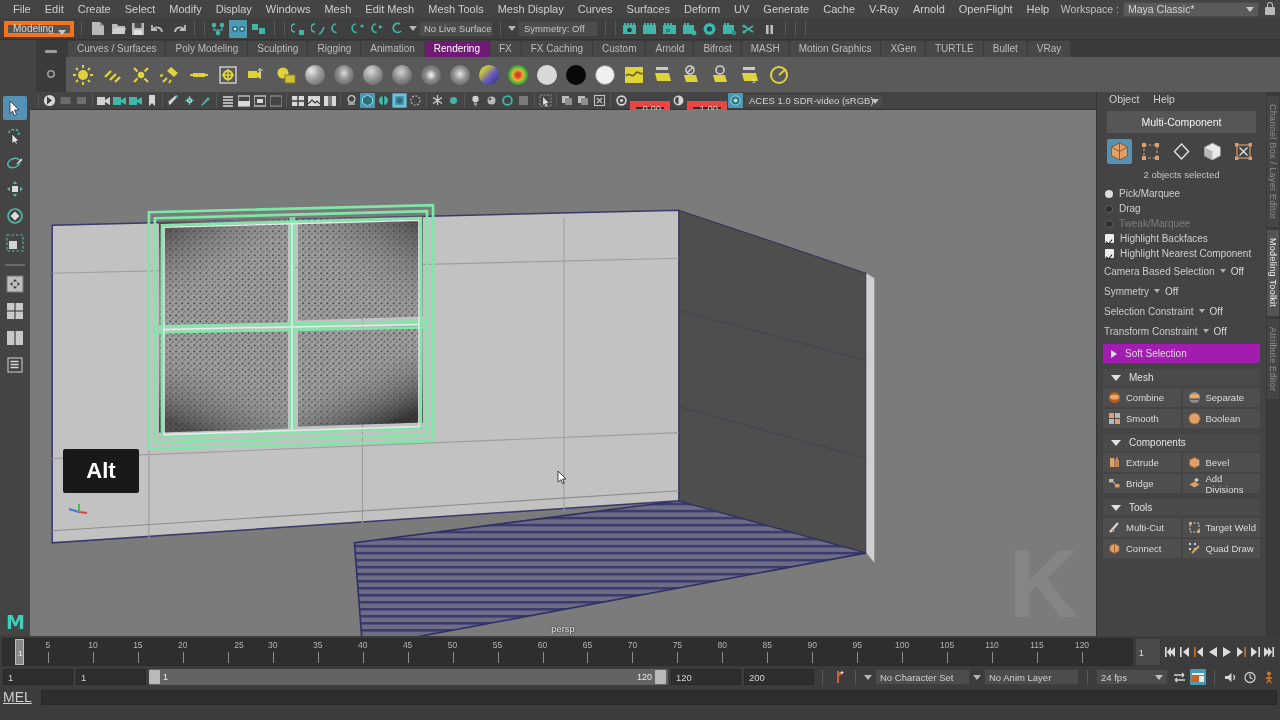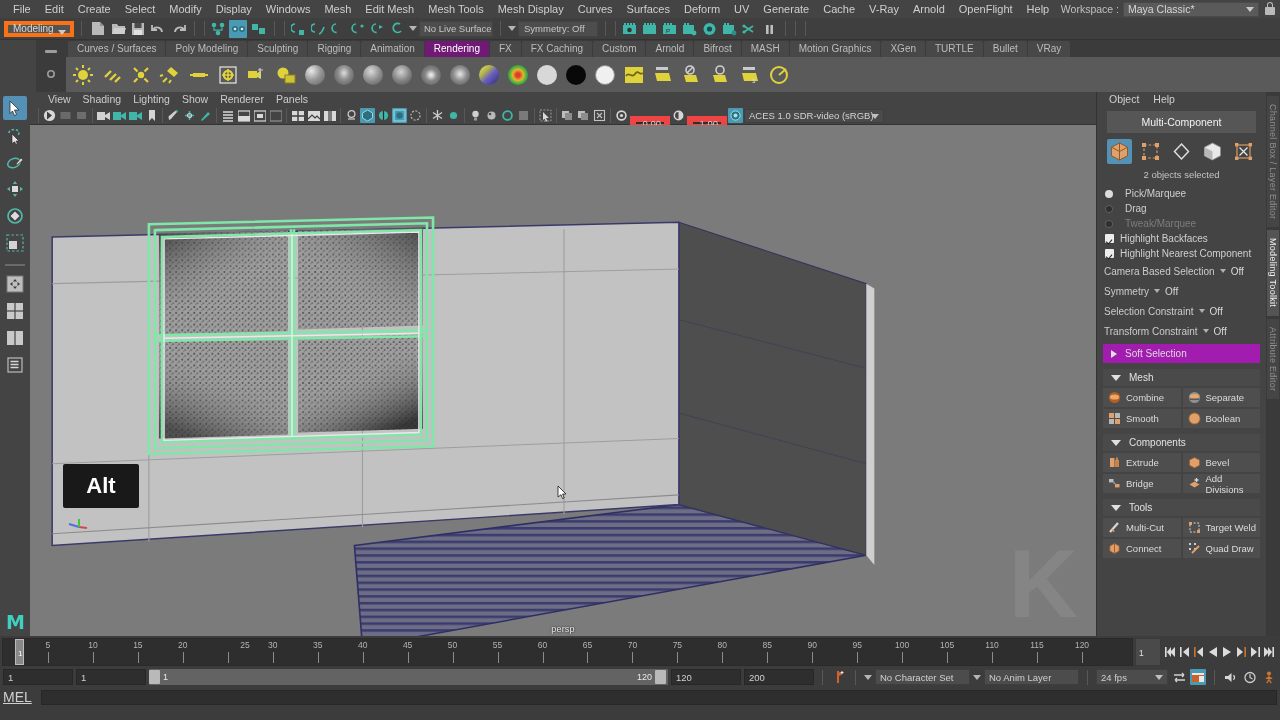"View" div.vp-menu { html: <div> <div>View</div> <div>Shading</div> <div>Lighting</div> <div>Show</div> <div>Renderer</div> <div>Panels</div> </div> -> none }
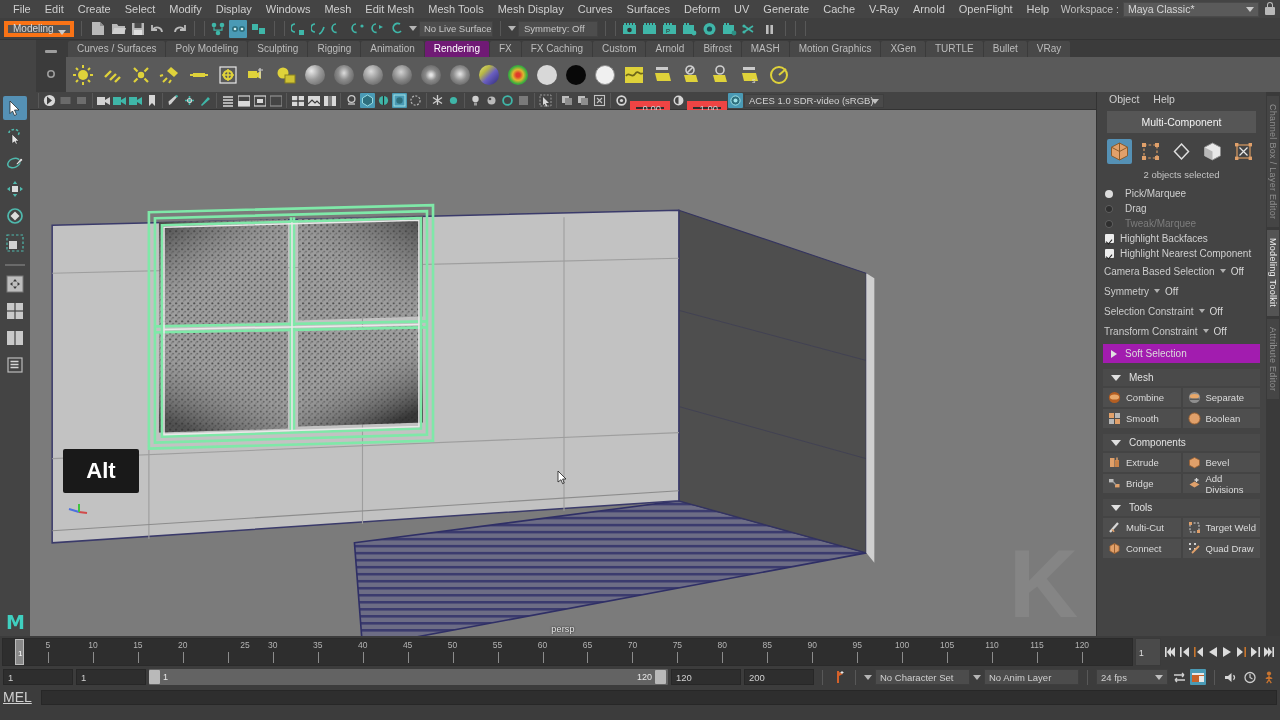"Pick/Marquee" .radio-row { gap: 12px -> 6px }
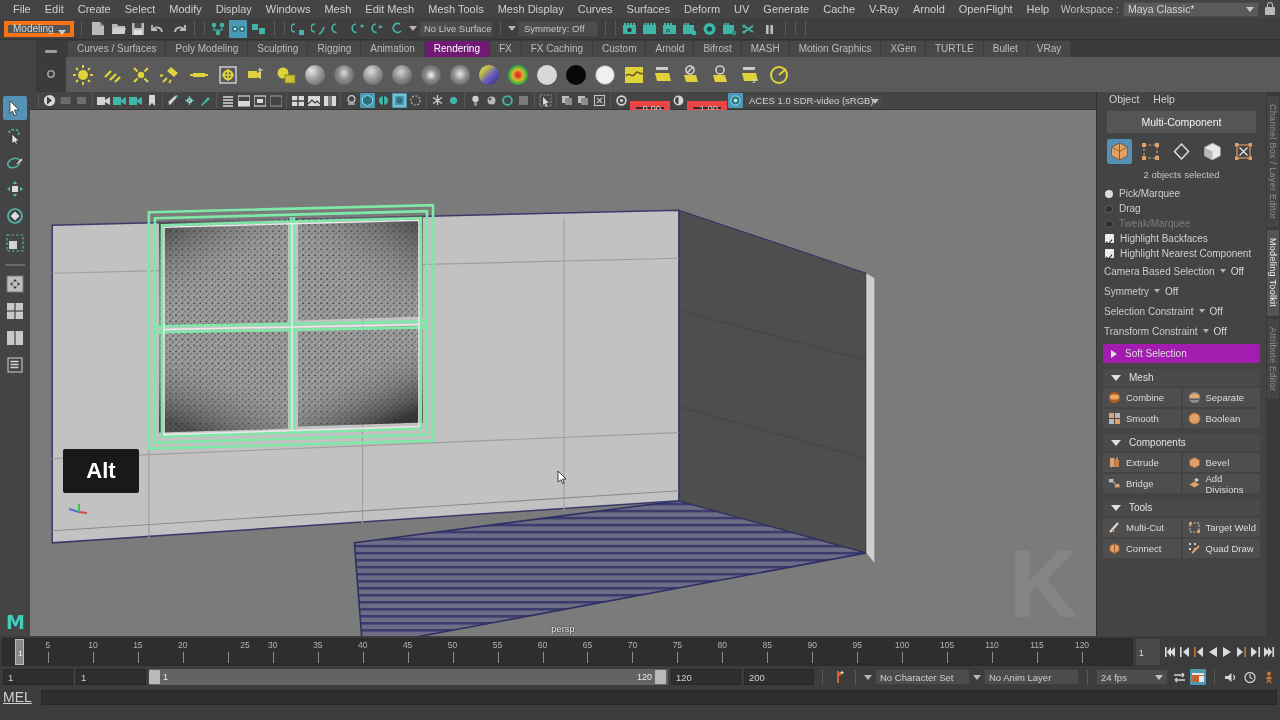"25" div.tnum { left: 242px -> 236px }
